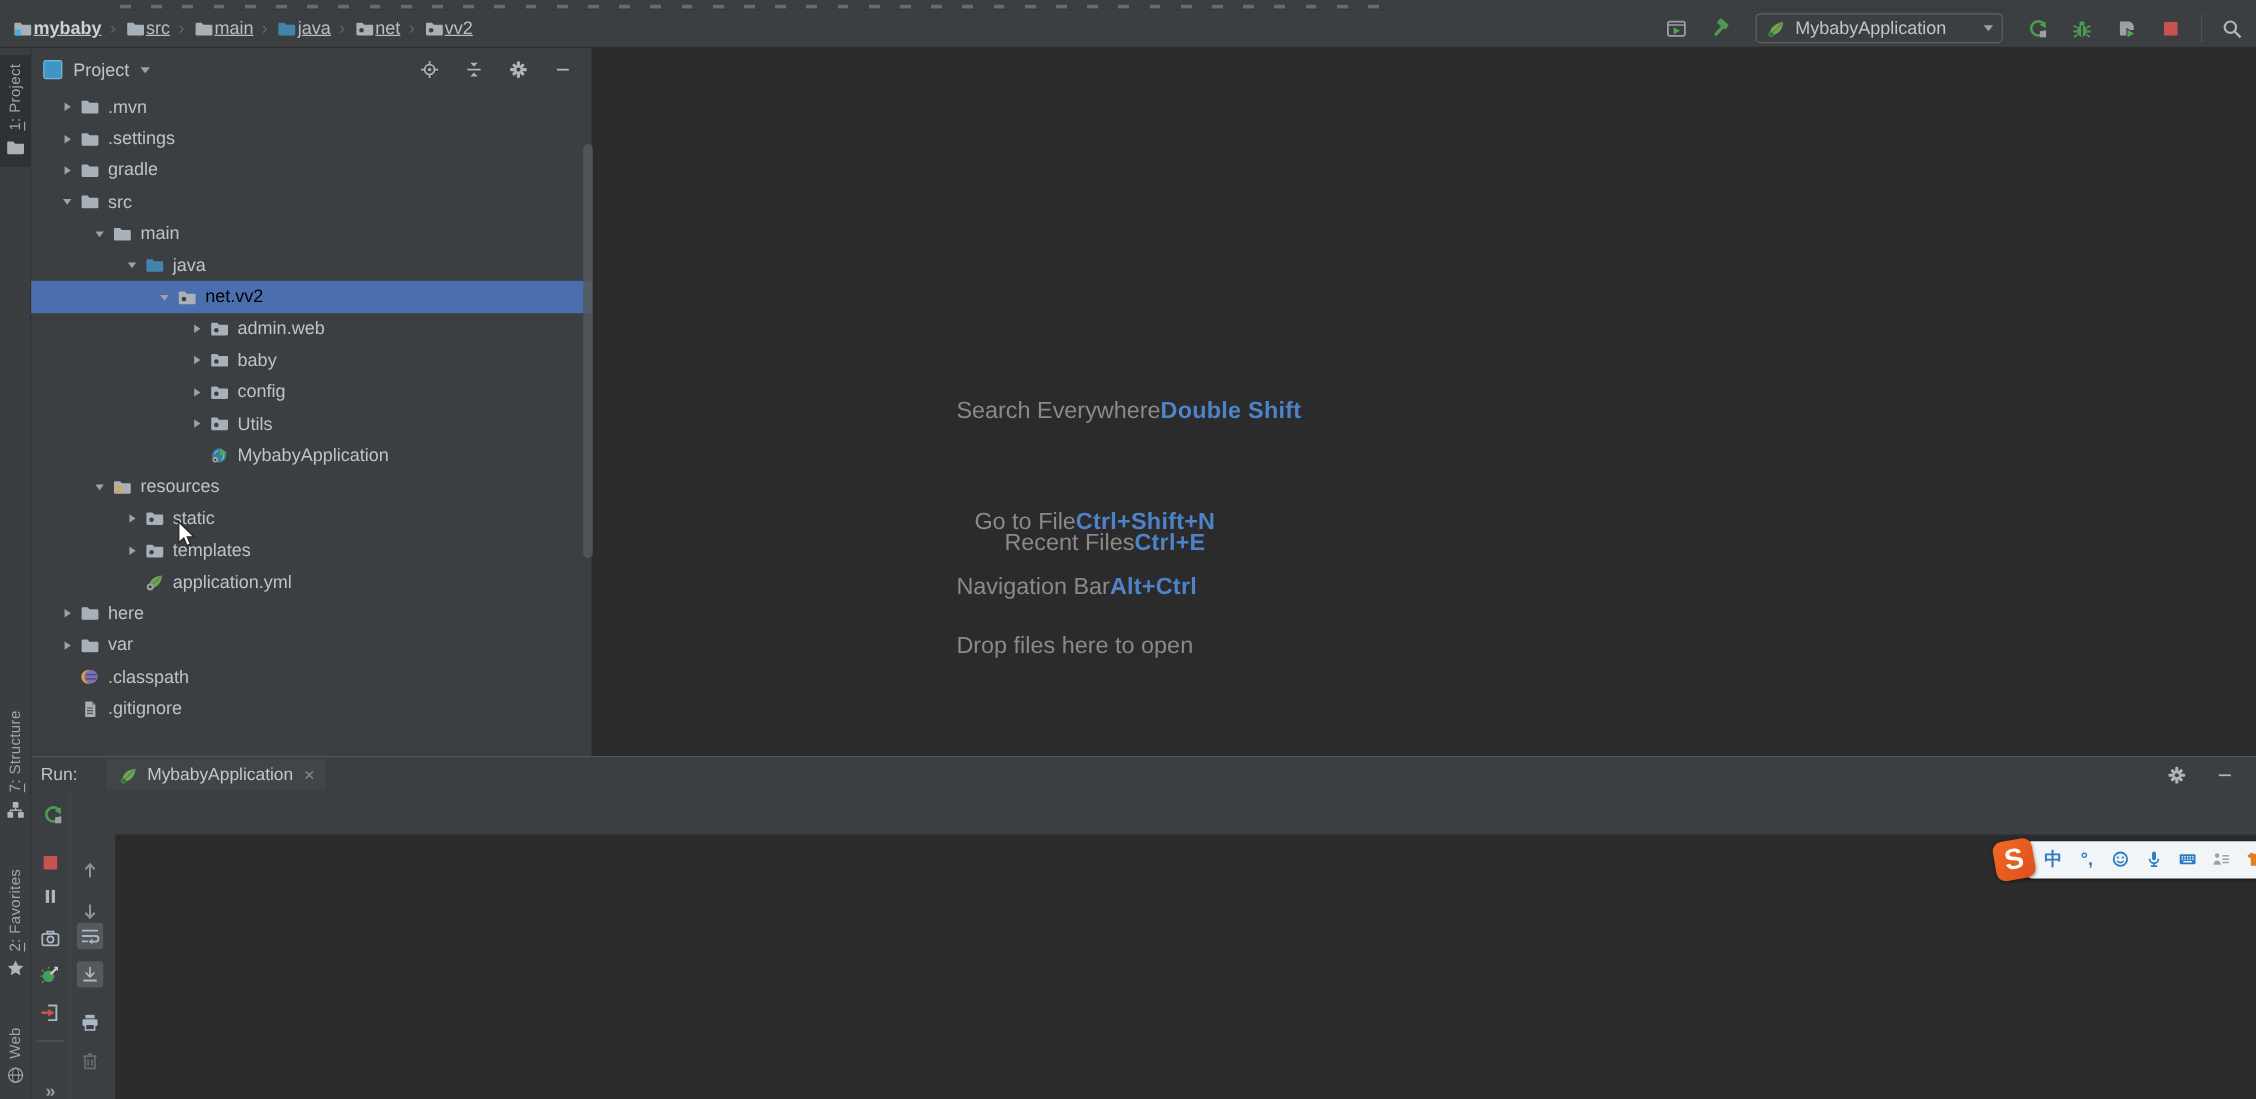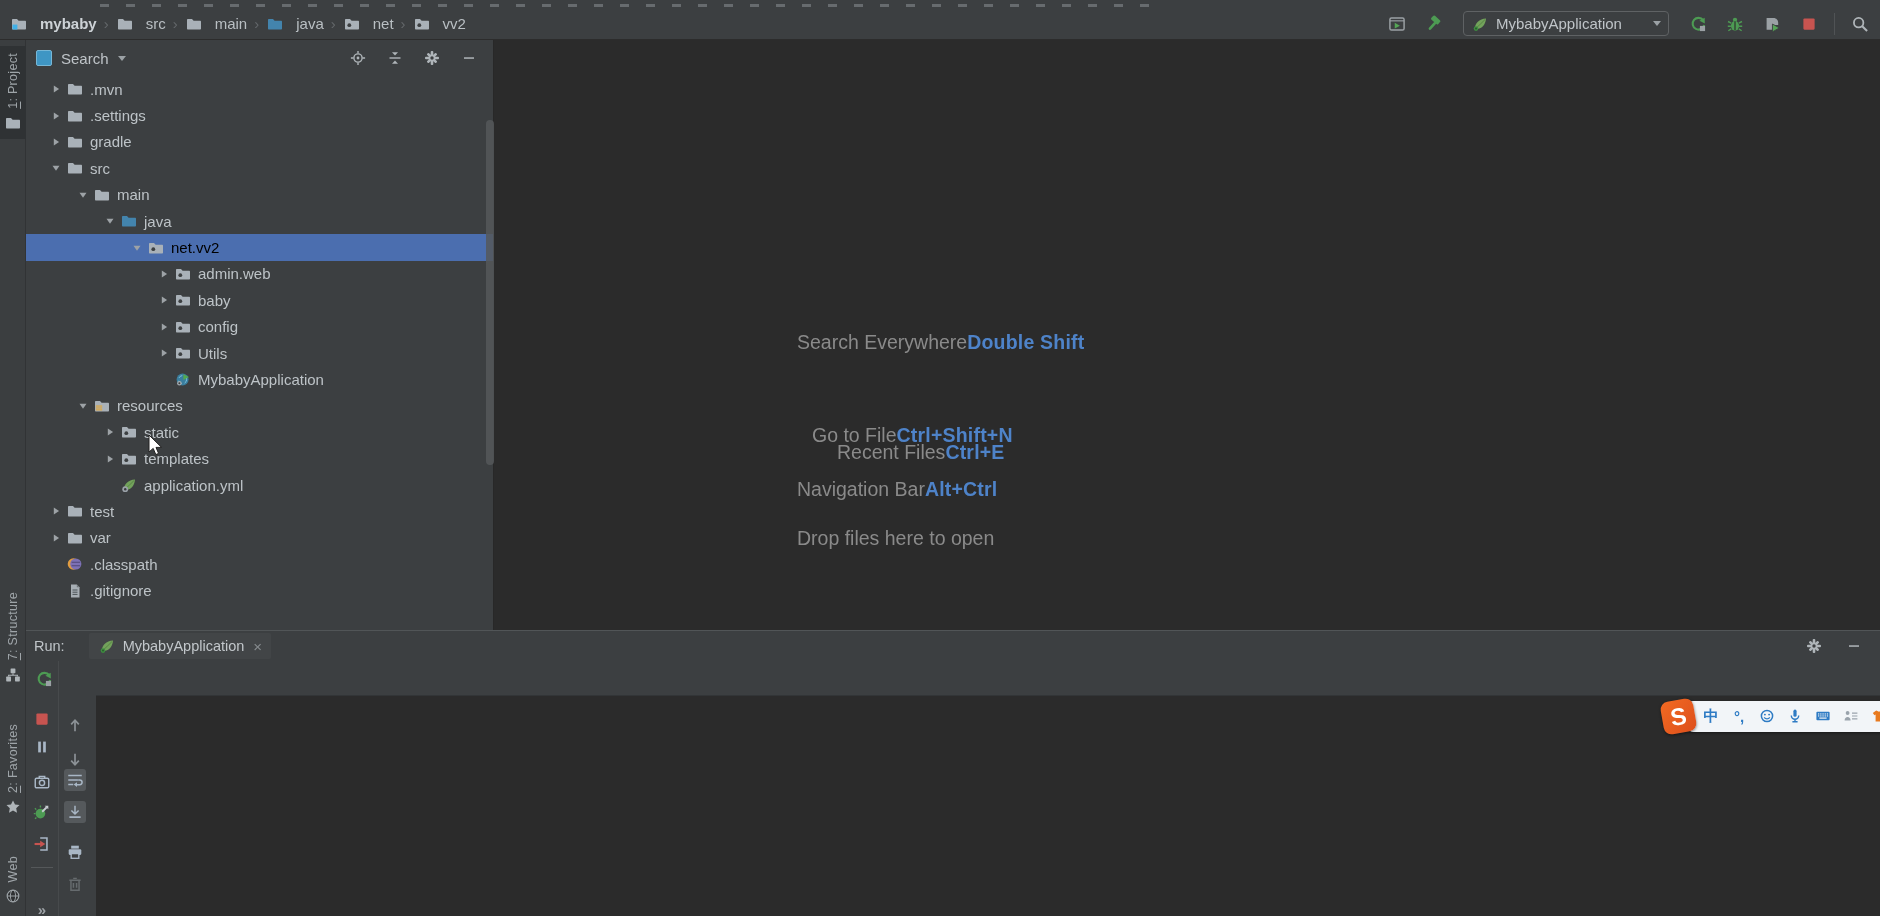"mybaby" .crumb { gap: 12px -> 0; text-decoration: none -> underline }
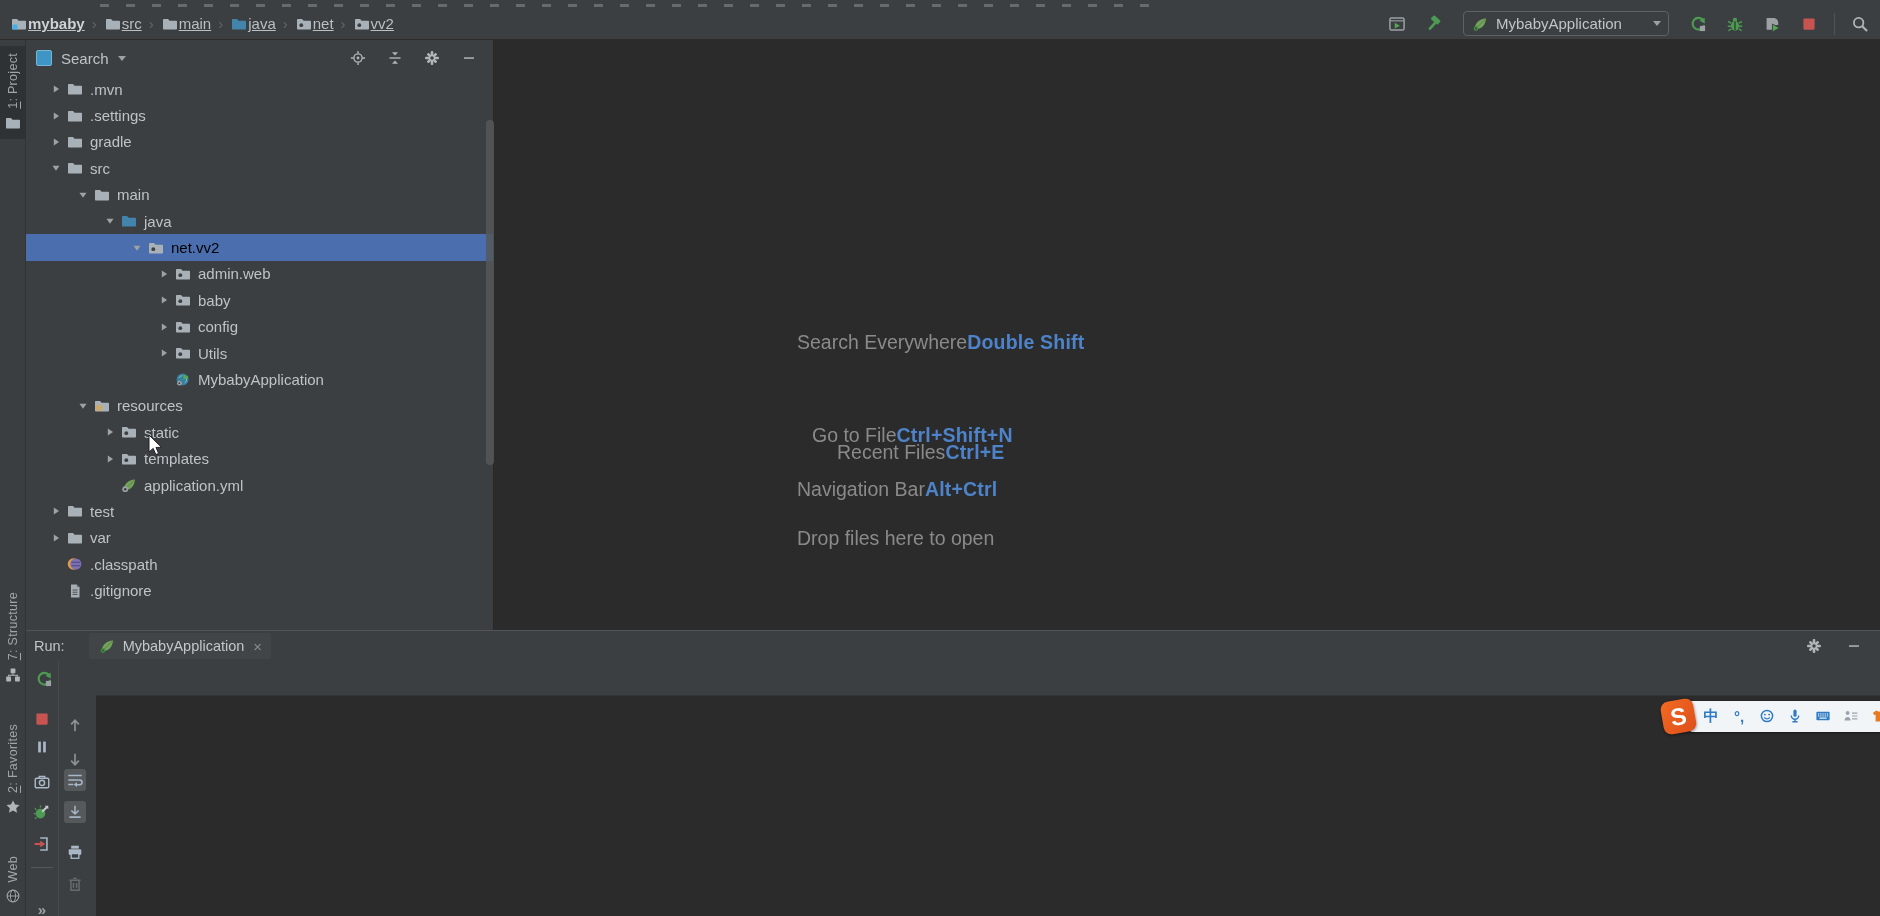"Search" span { text: Search -> Project }
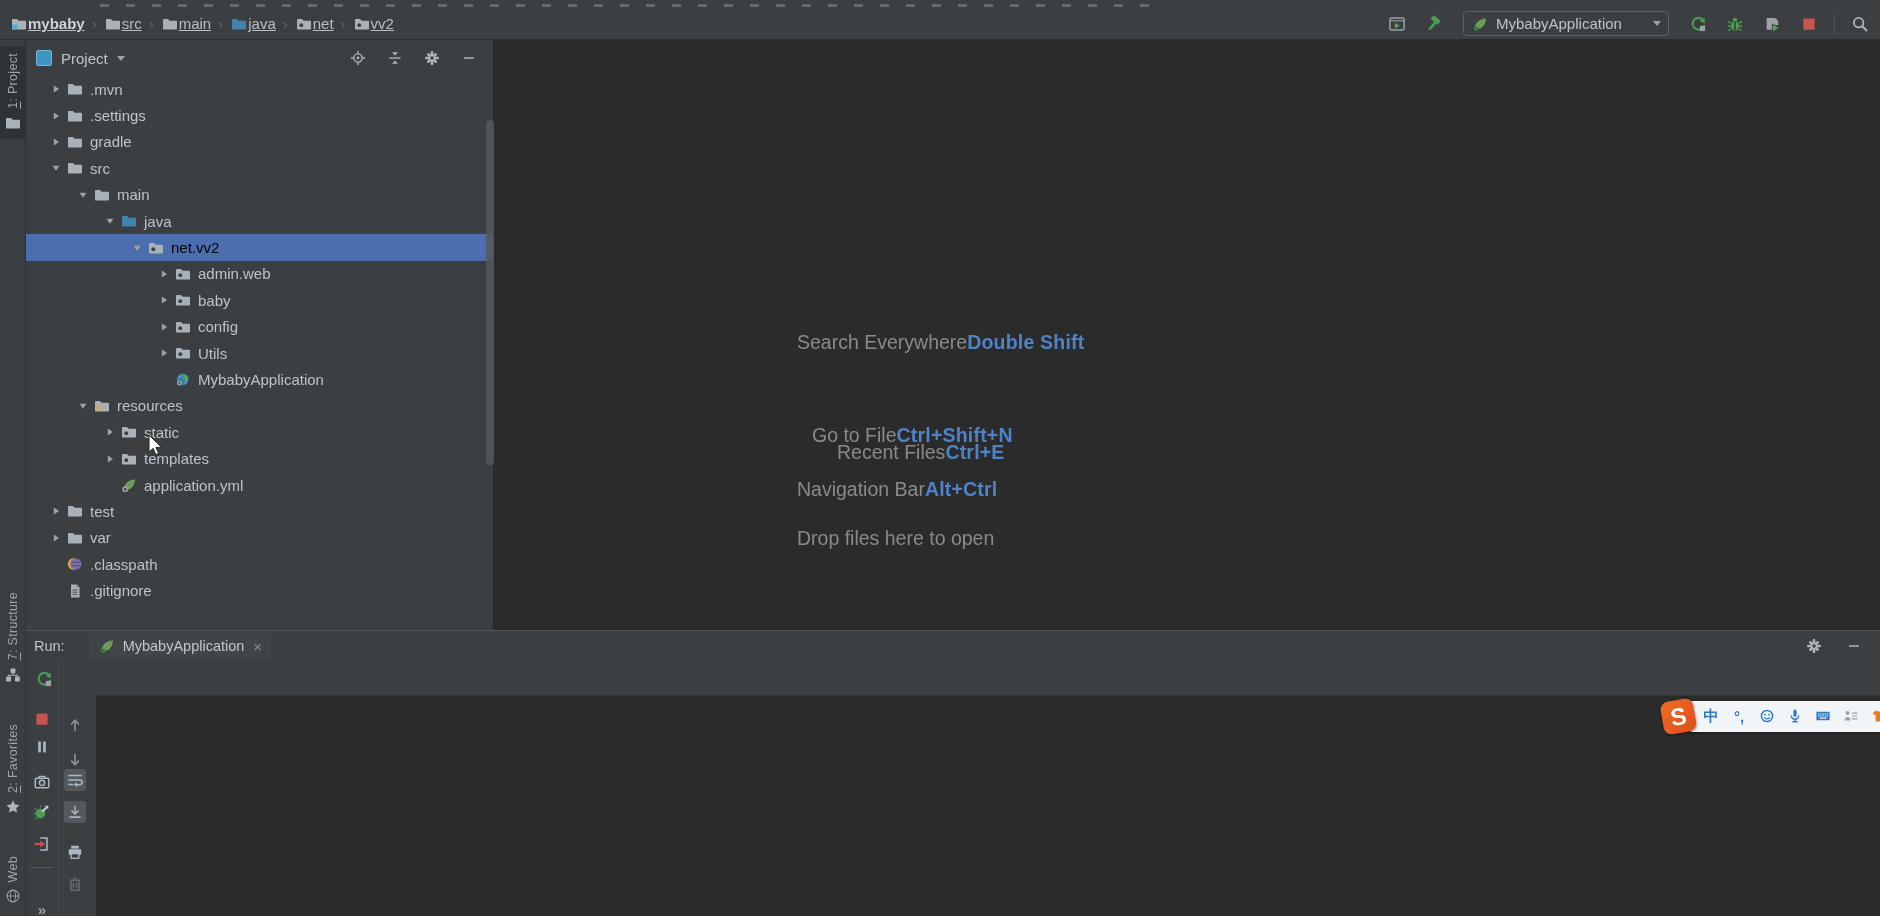"test" span.tree-label { text: test -> here }
